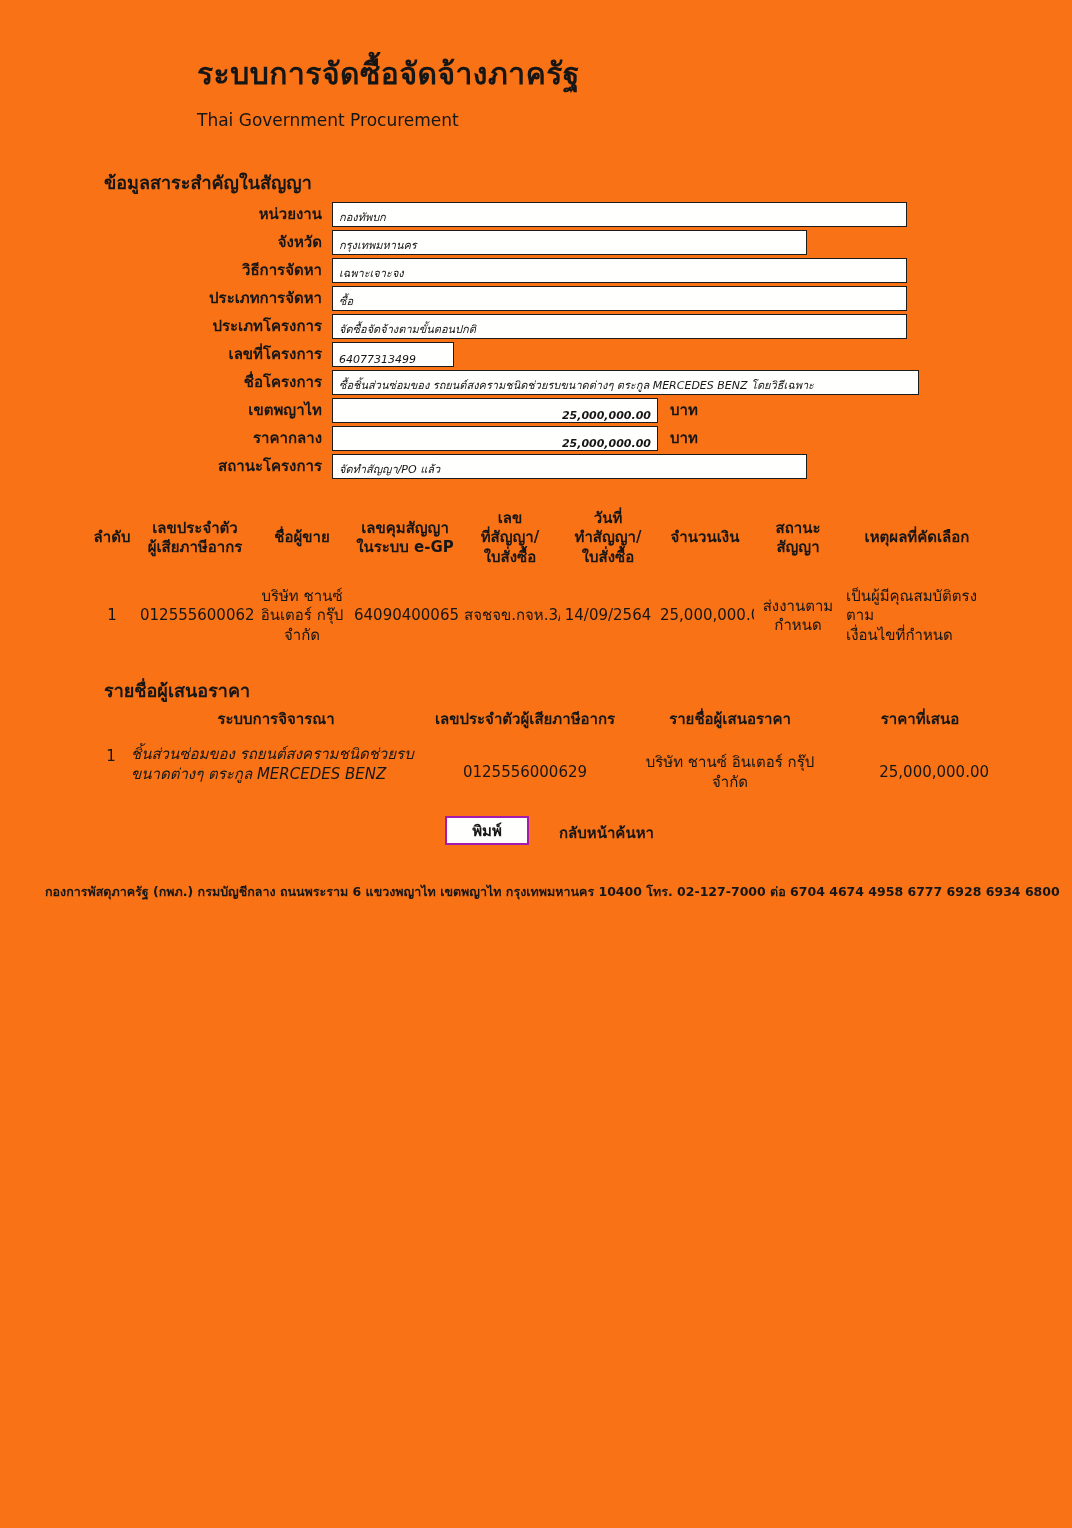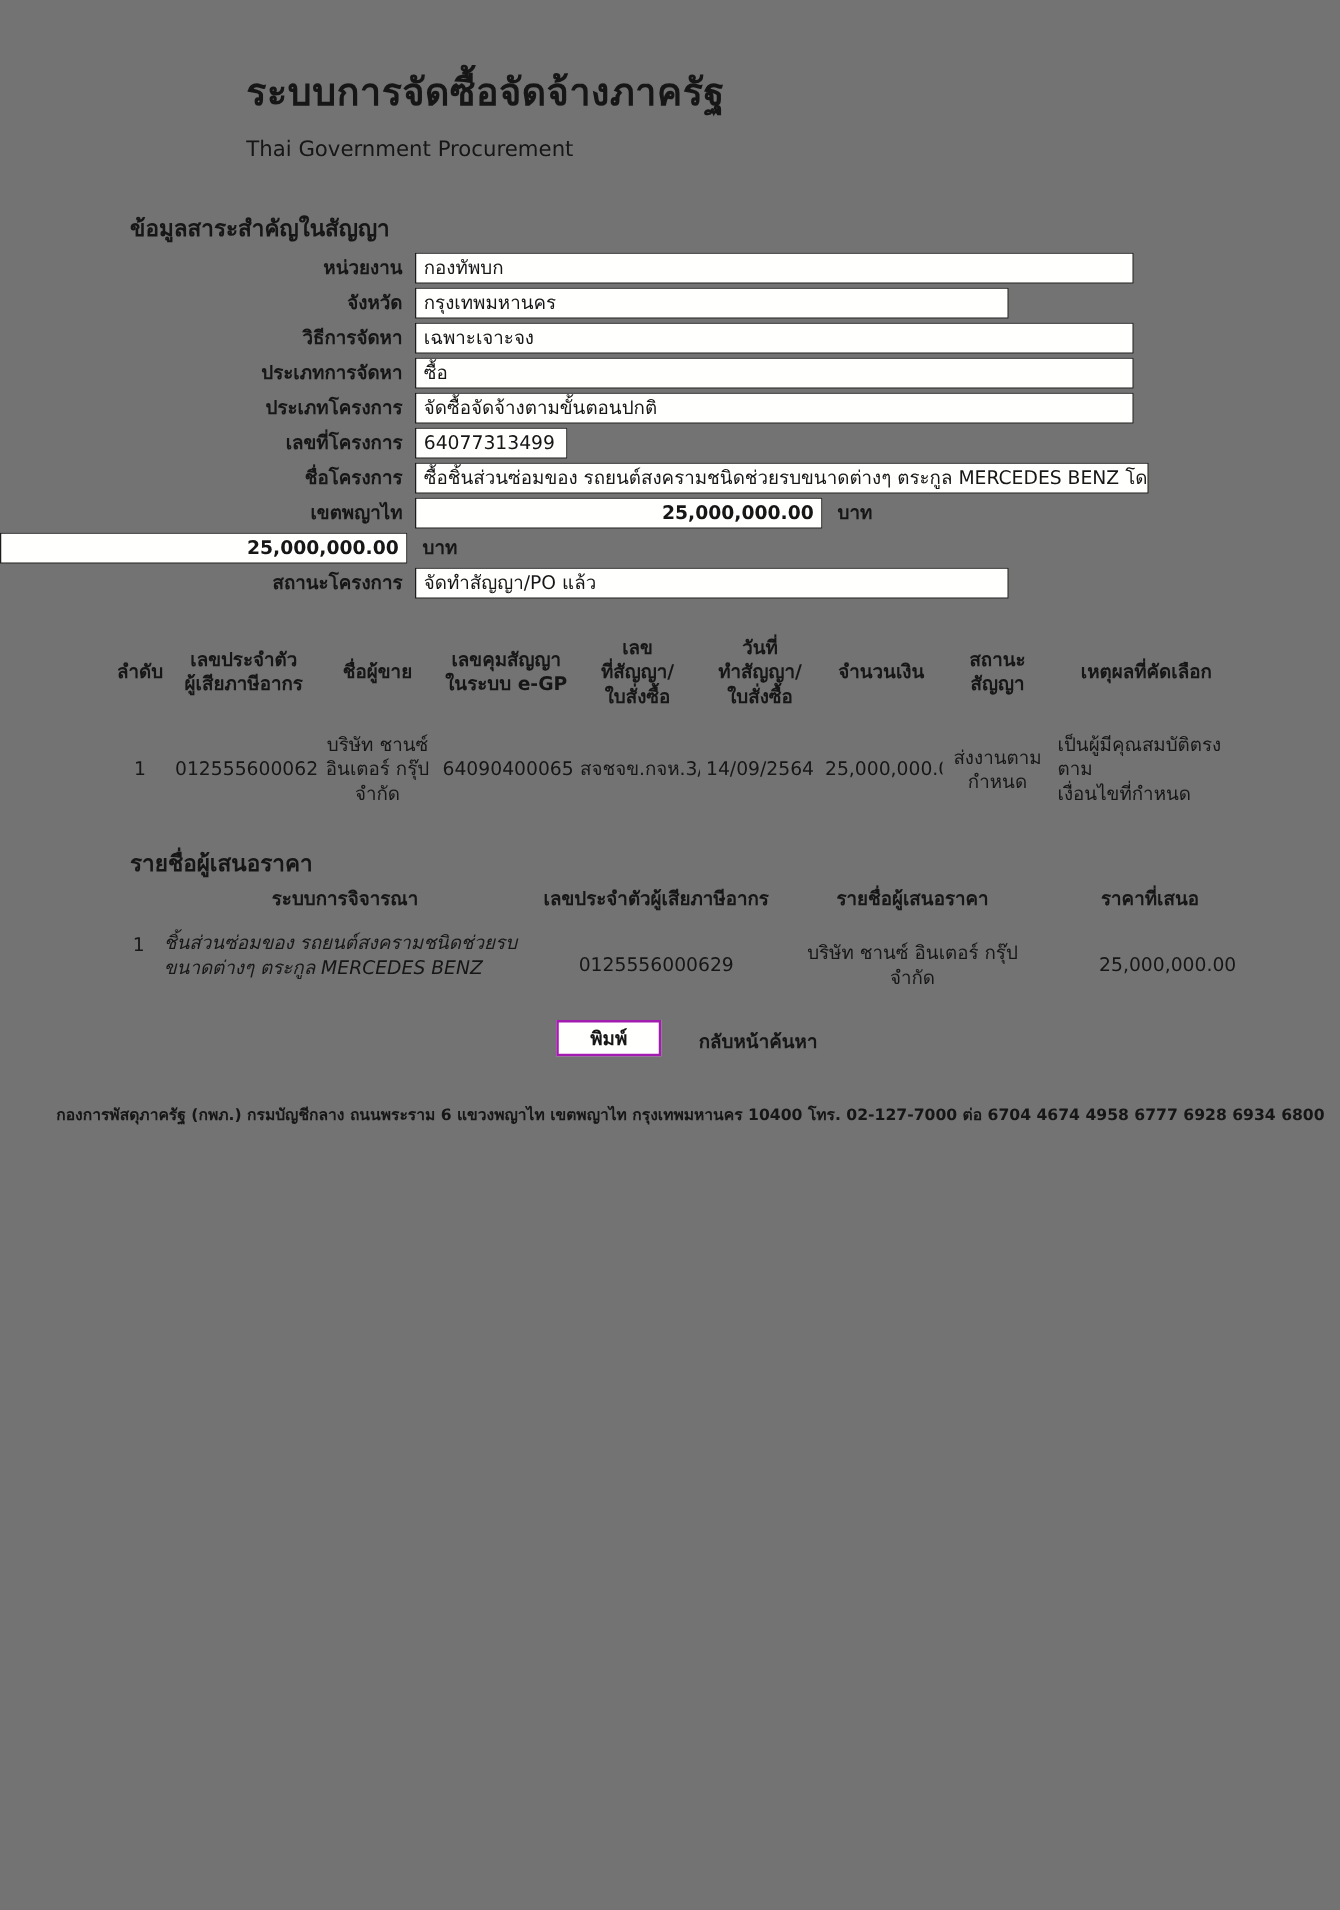"ระบบการจัดซื้อจัดจ้างภาครัฐ" .page { background: #737373 -> #f97316 }
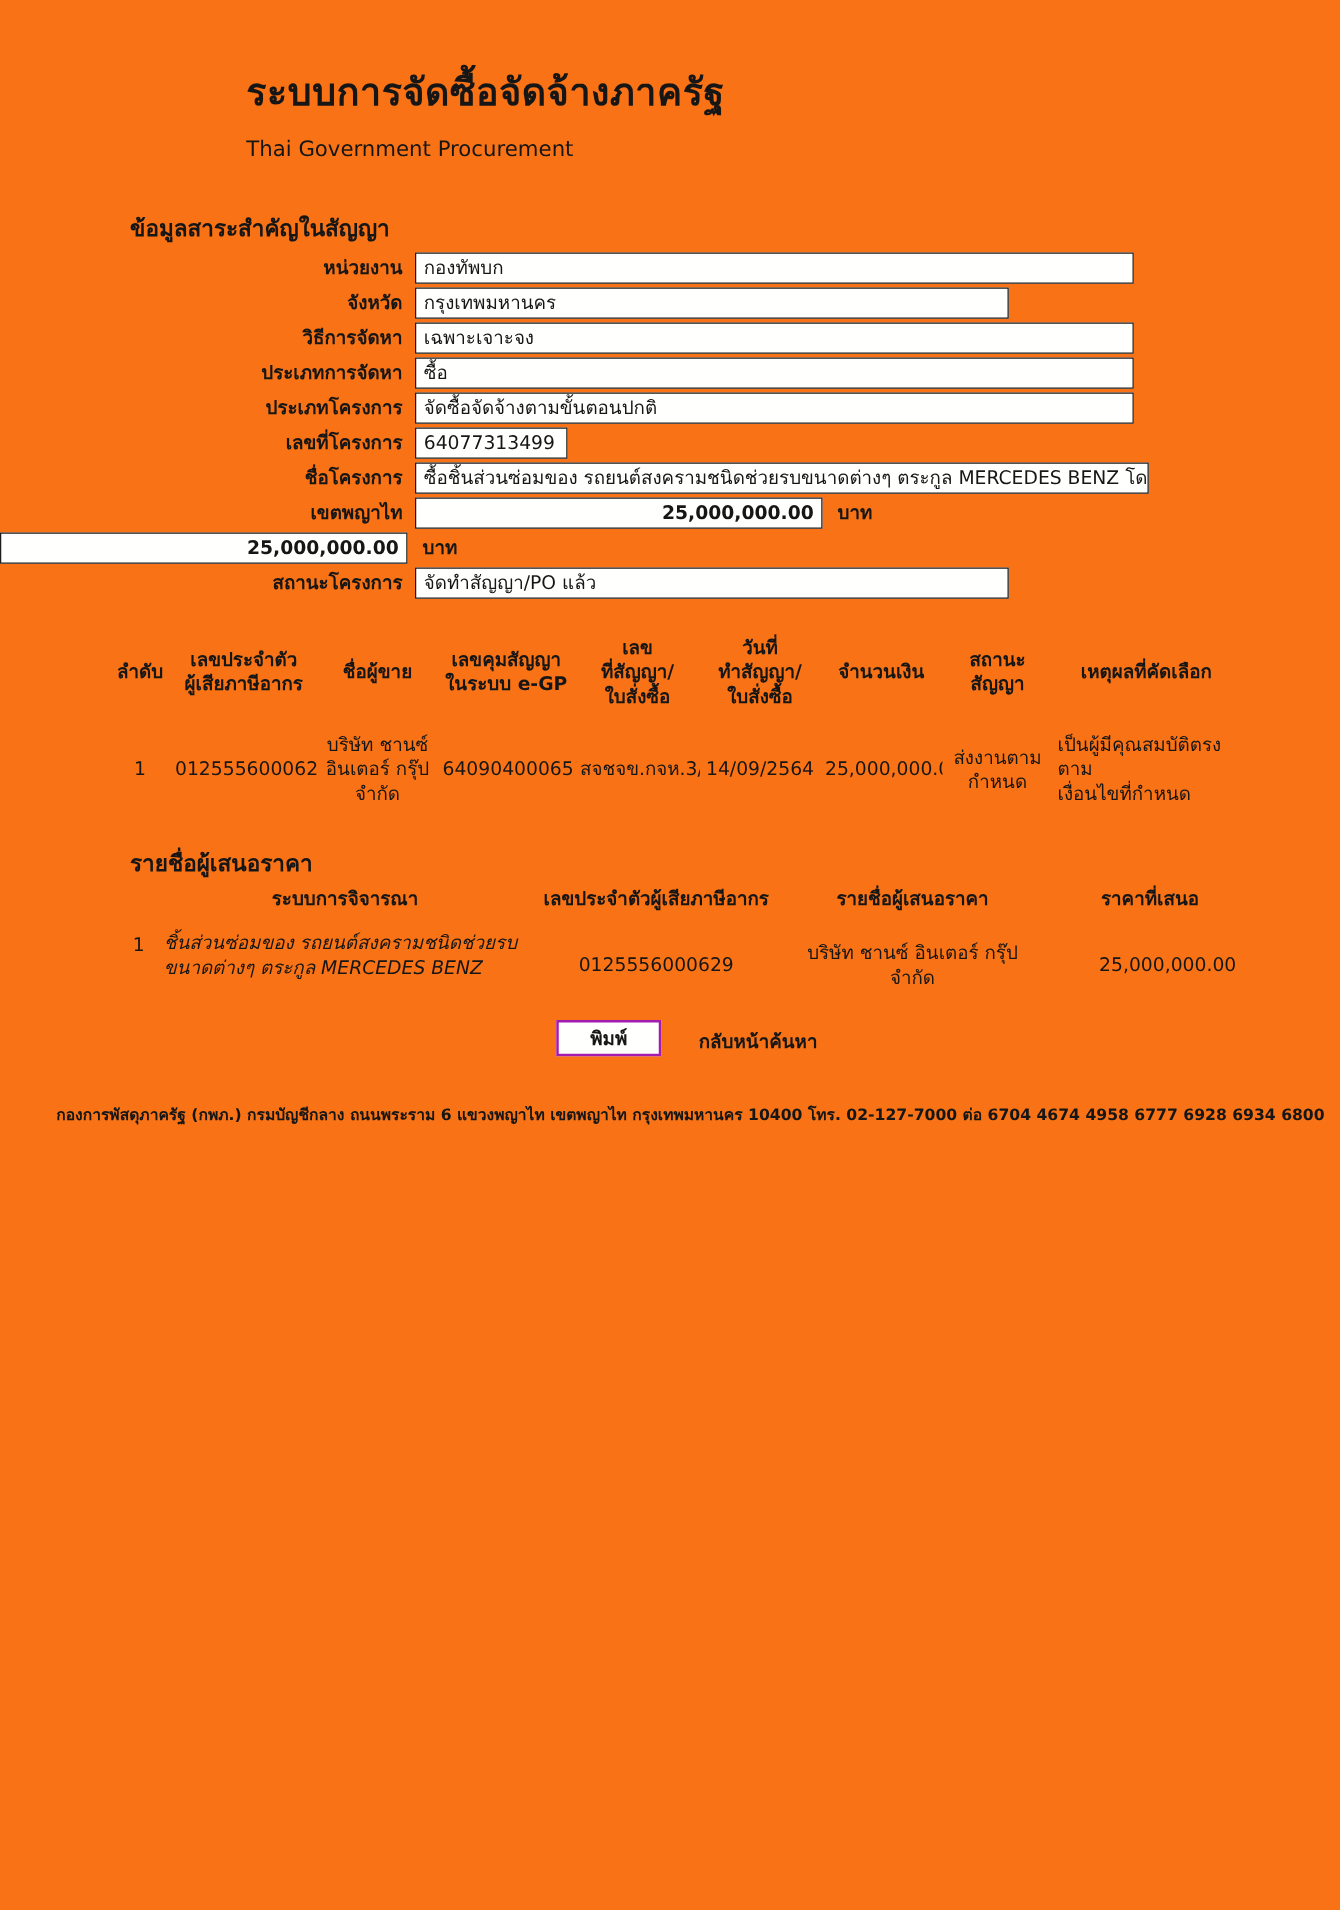"กองทัพบก" .fbox { align-items: center -> flex-end; font-size: 15px -> 11px; font-style: none -> italic }
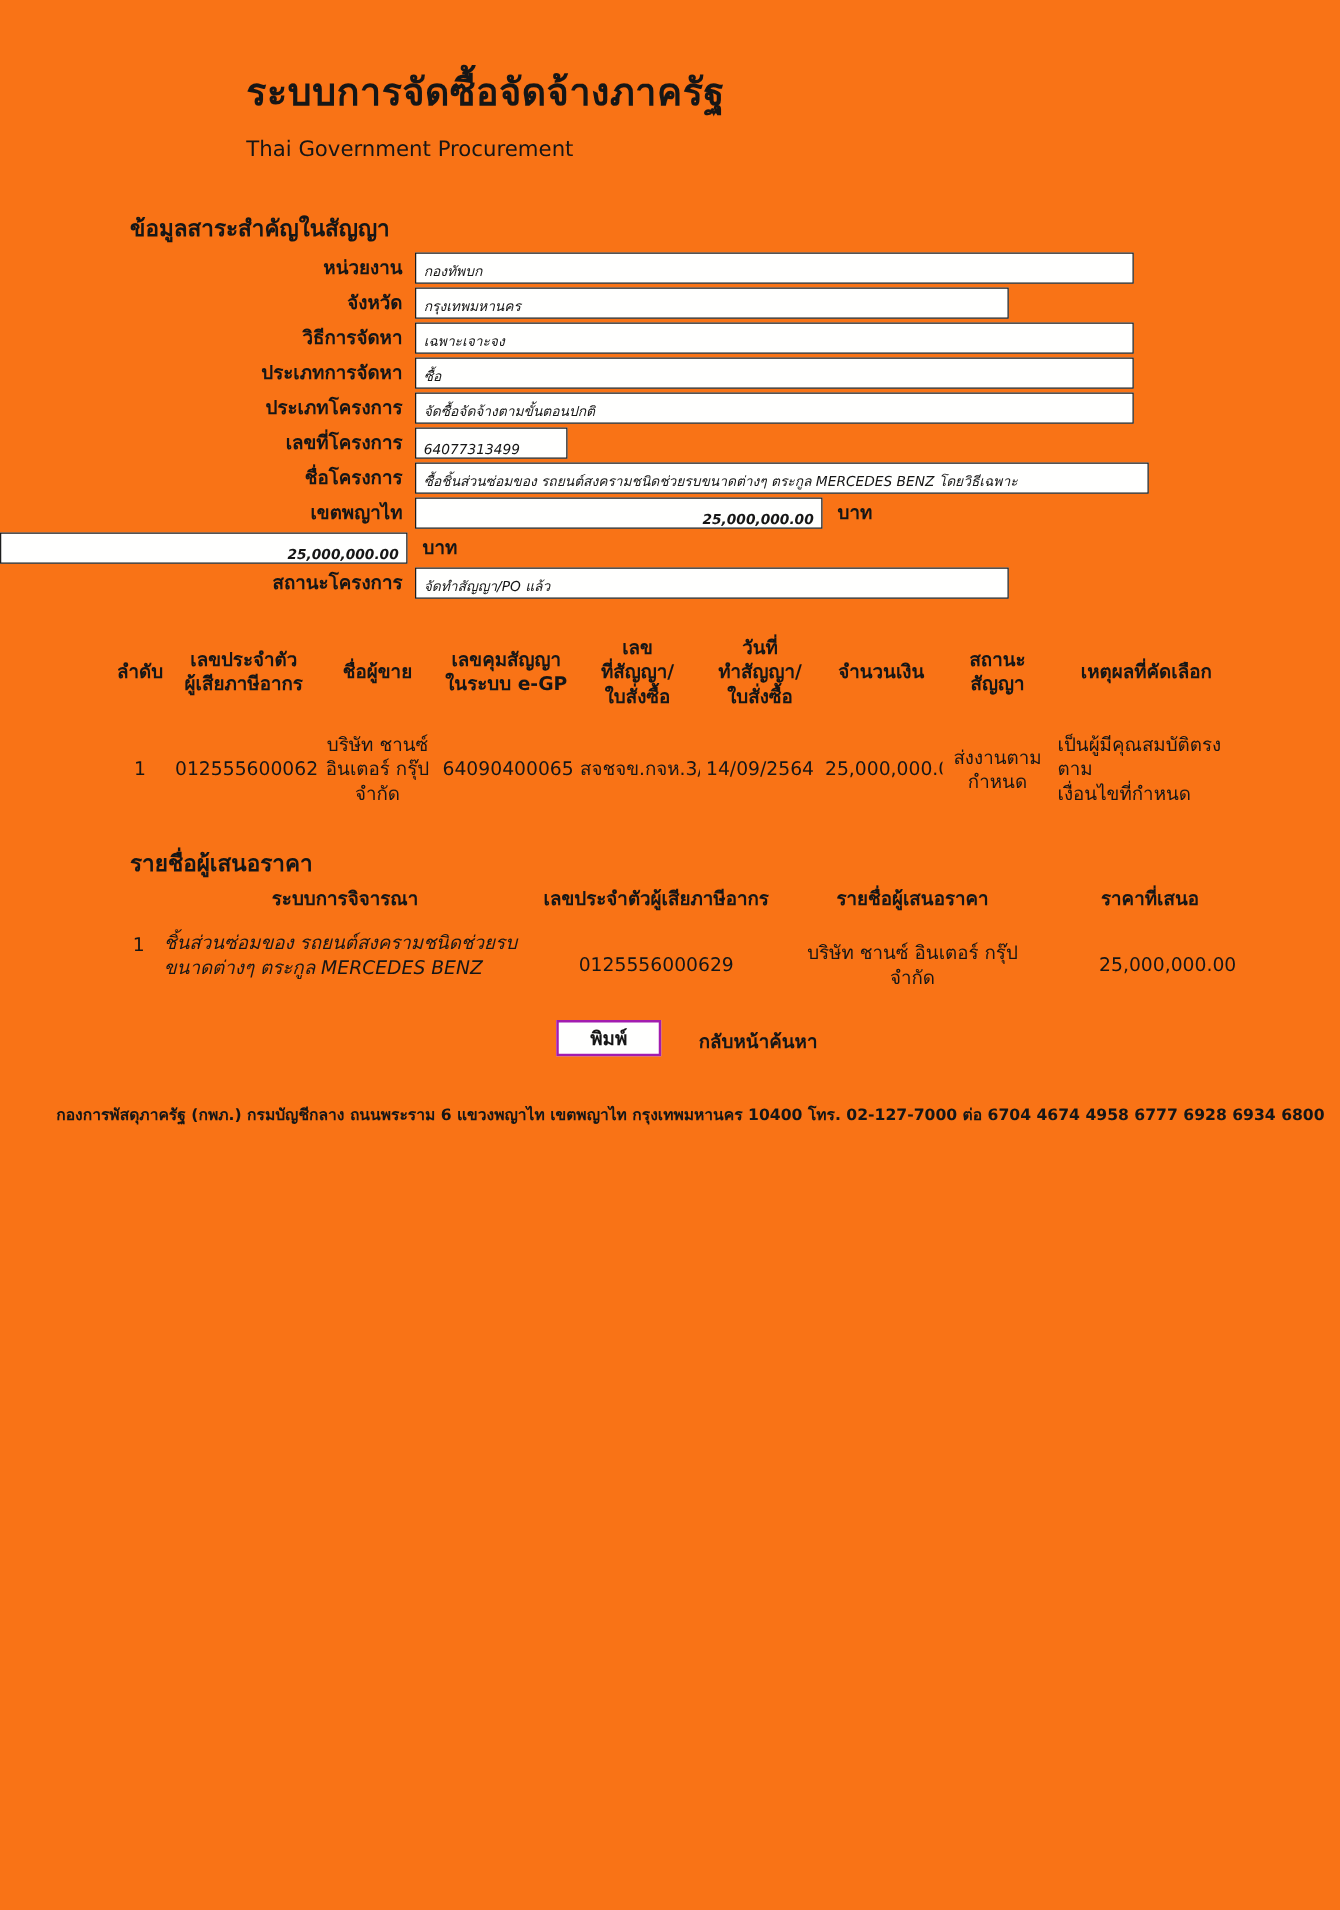"ราคากลาง" span.flabel { html: none -> <span>ราคากลาง</span> }
